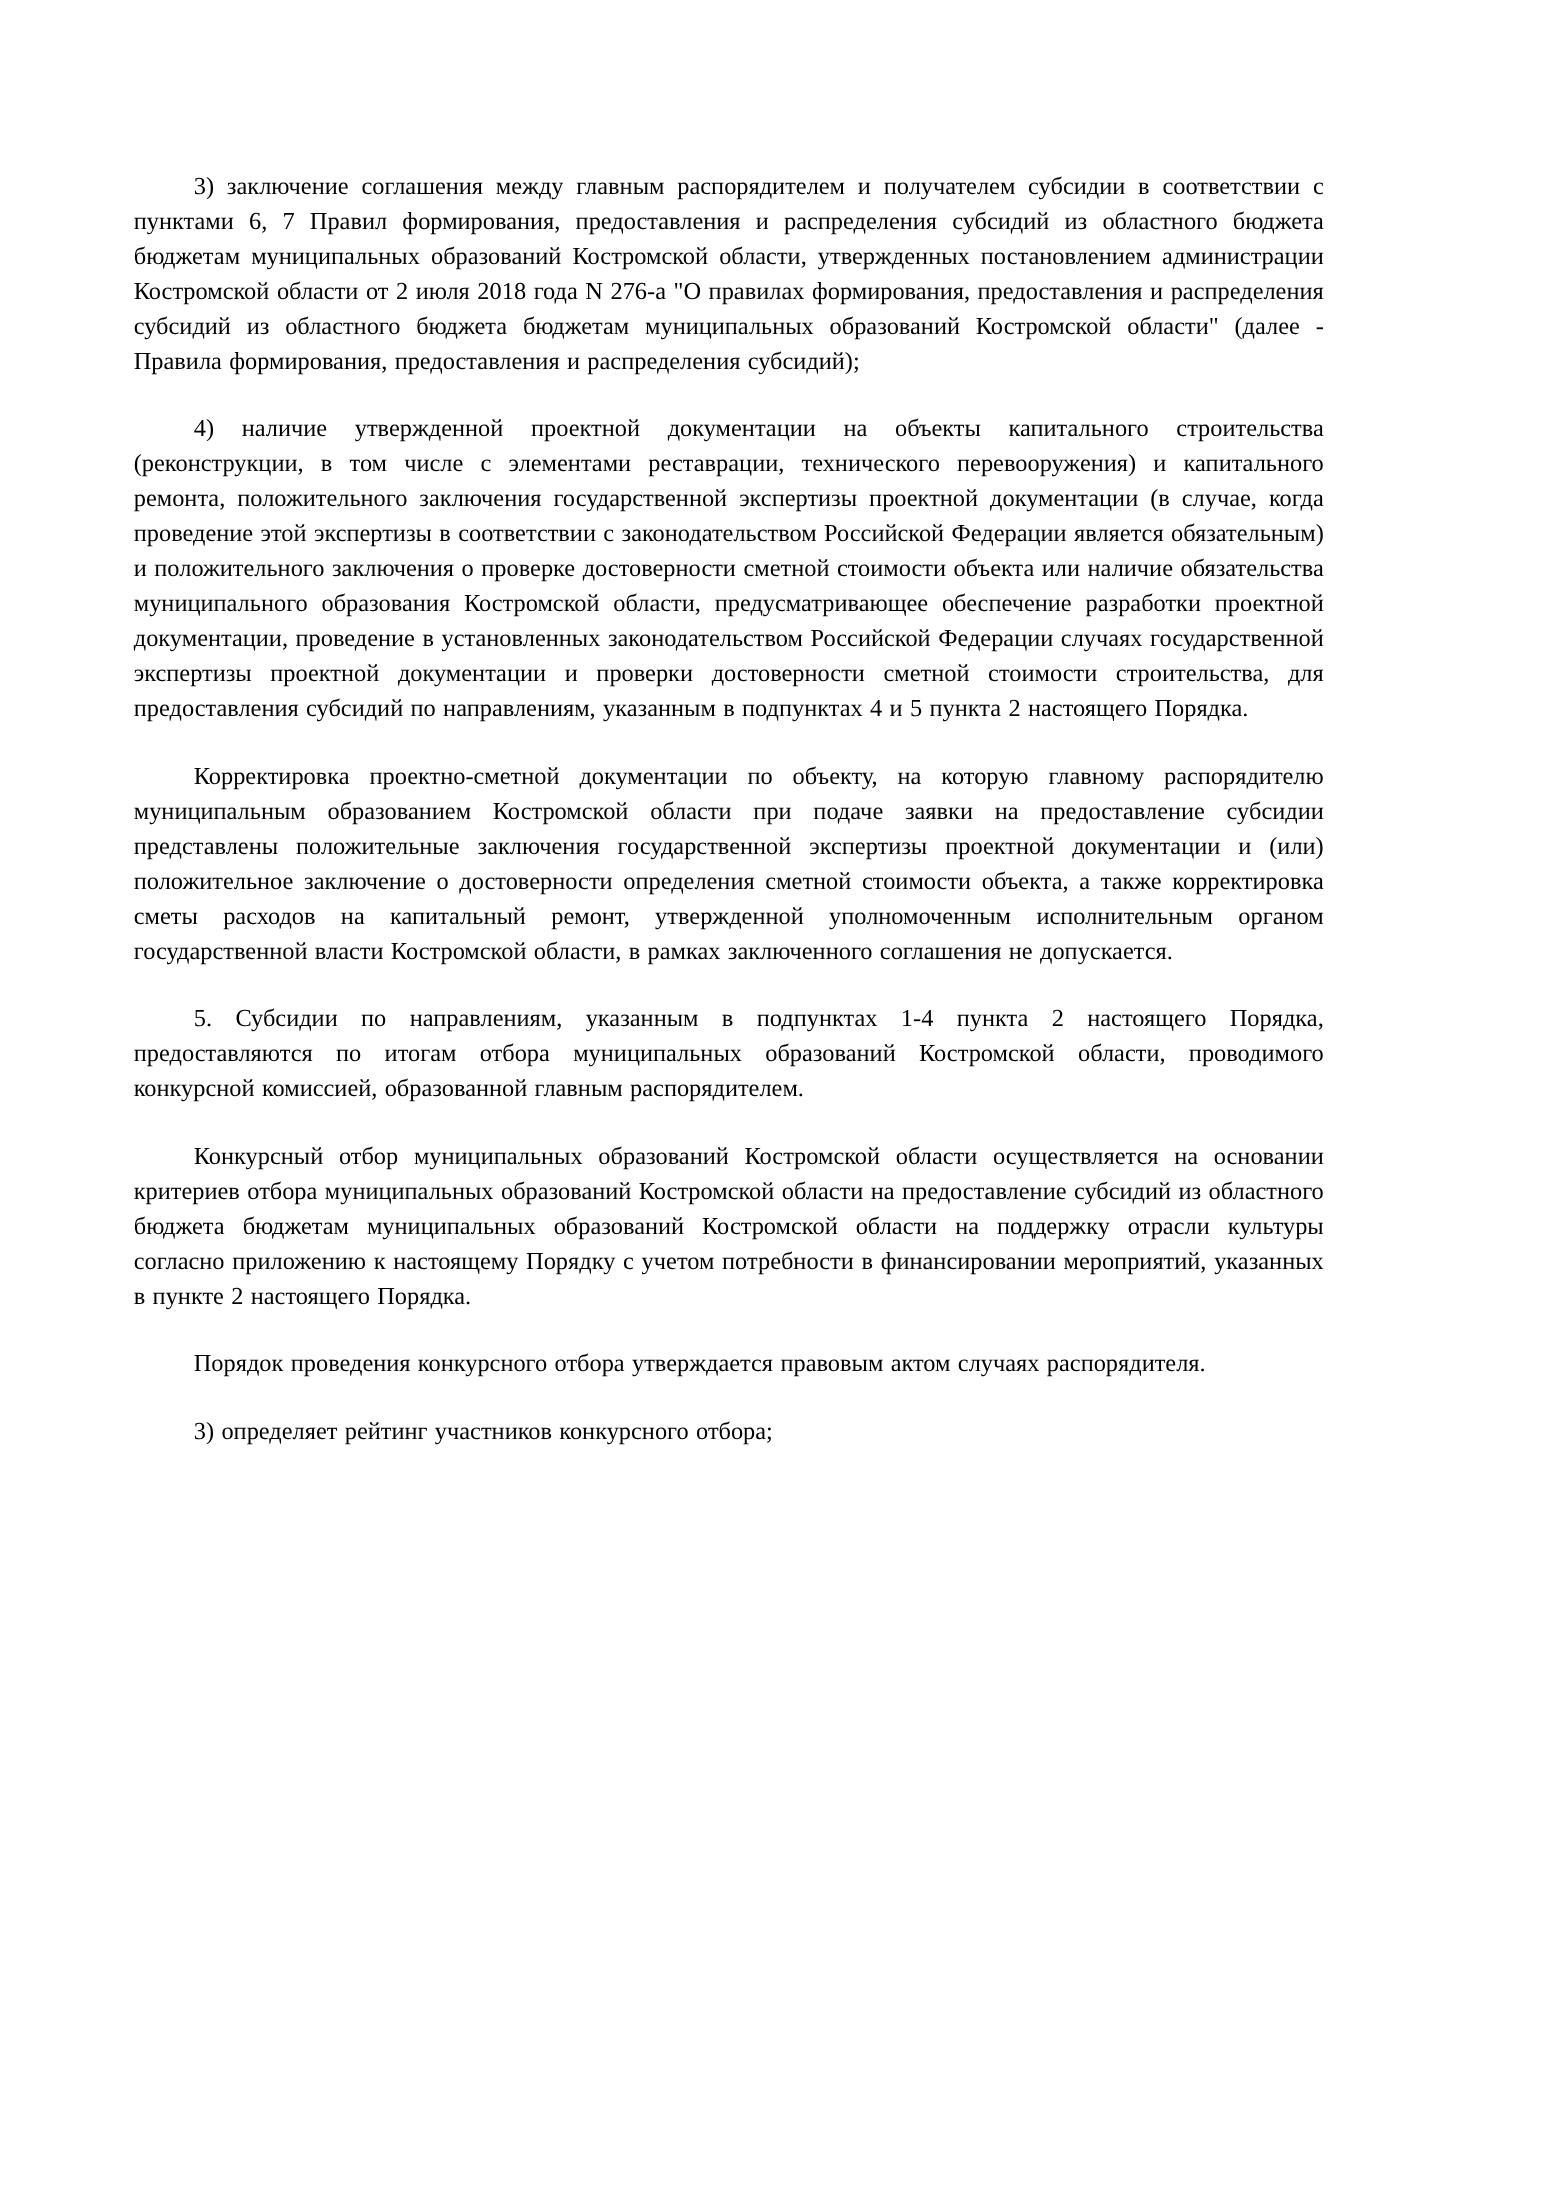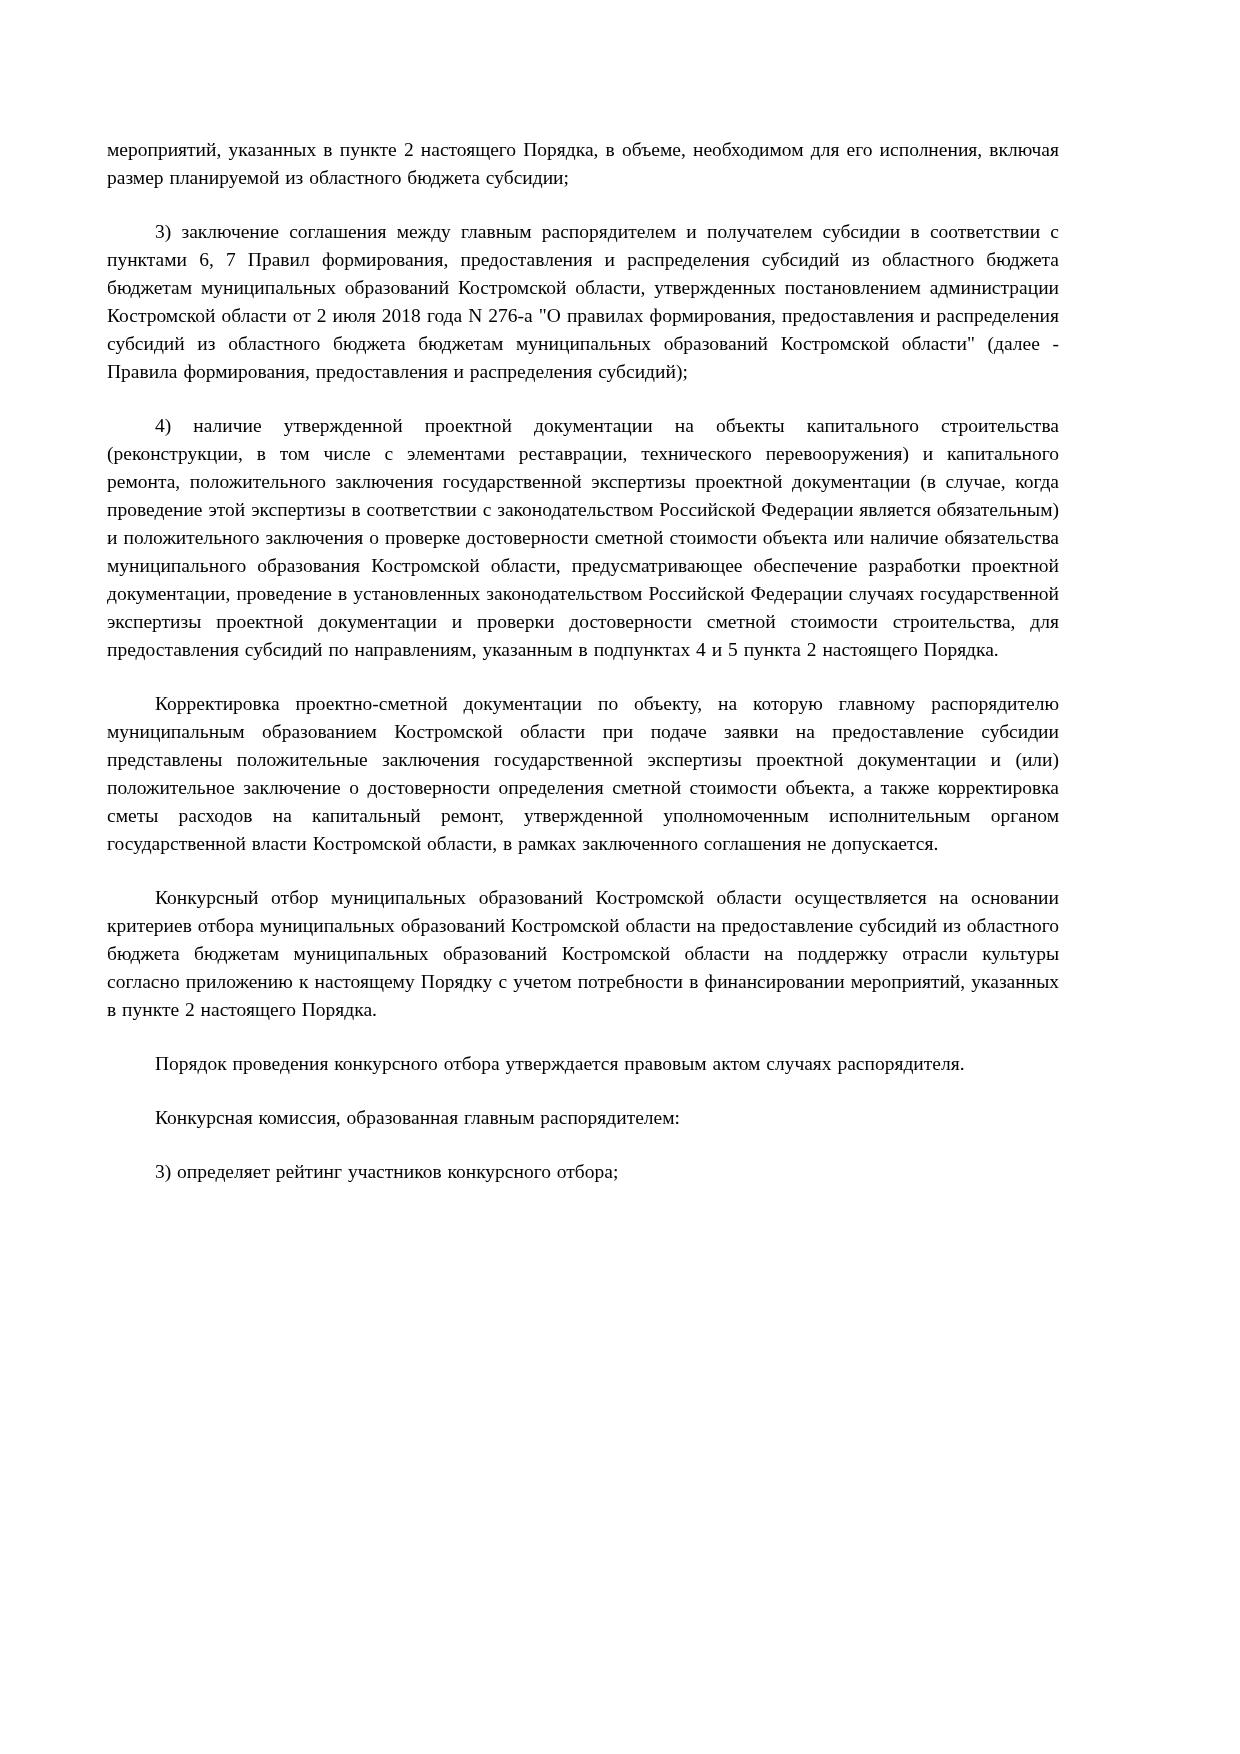"мероприятий, указанных в пункте 2" p.no-indent { html: <p>мероприятий, указанных в пункте 2 настоящего Порядка, в объеме, необходимом для его исполнения, включая размер планируемой из областного бюджета субсидии;</p> -> none }
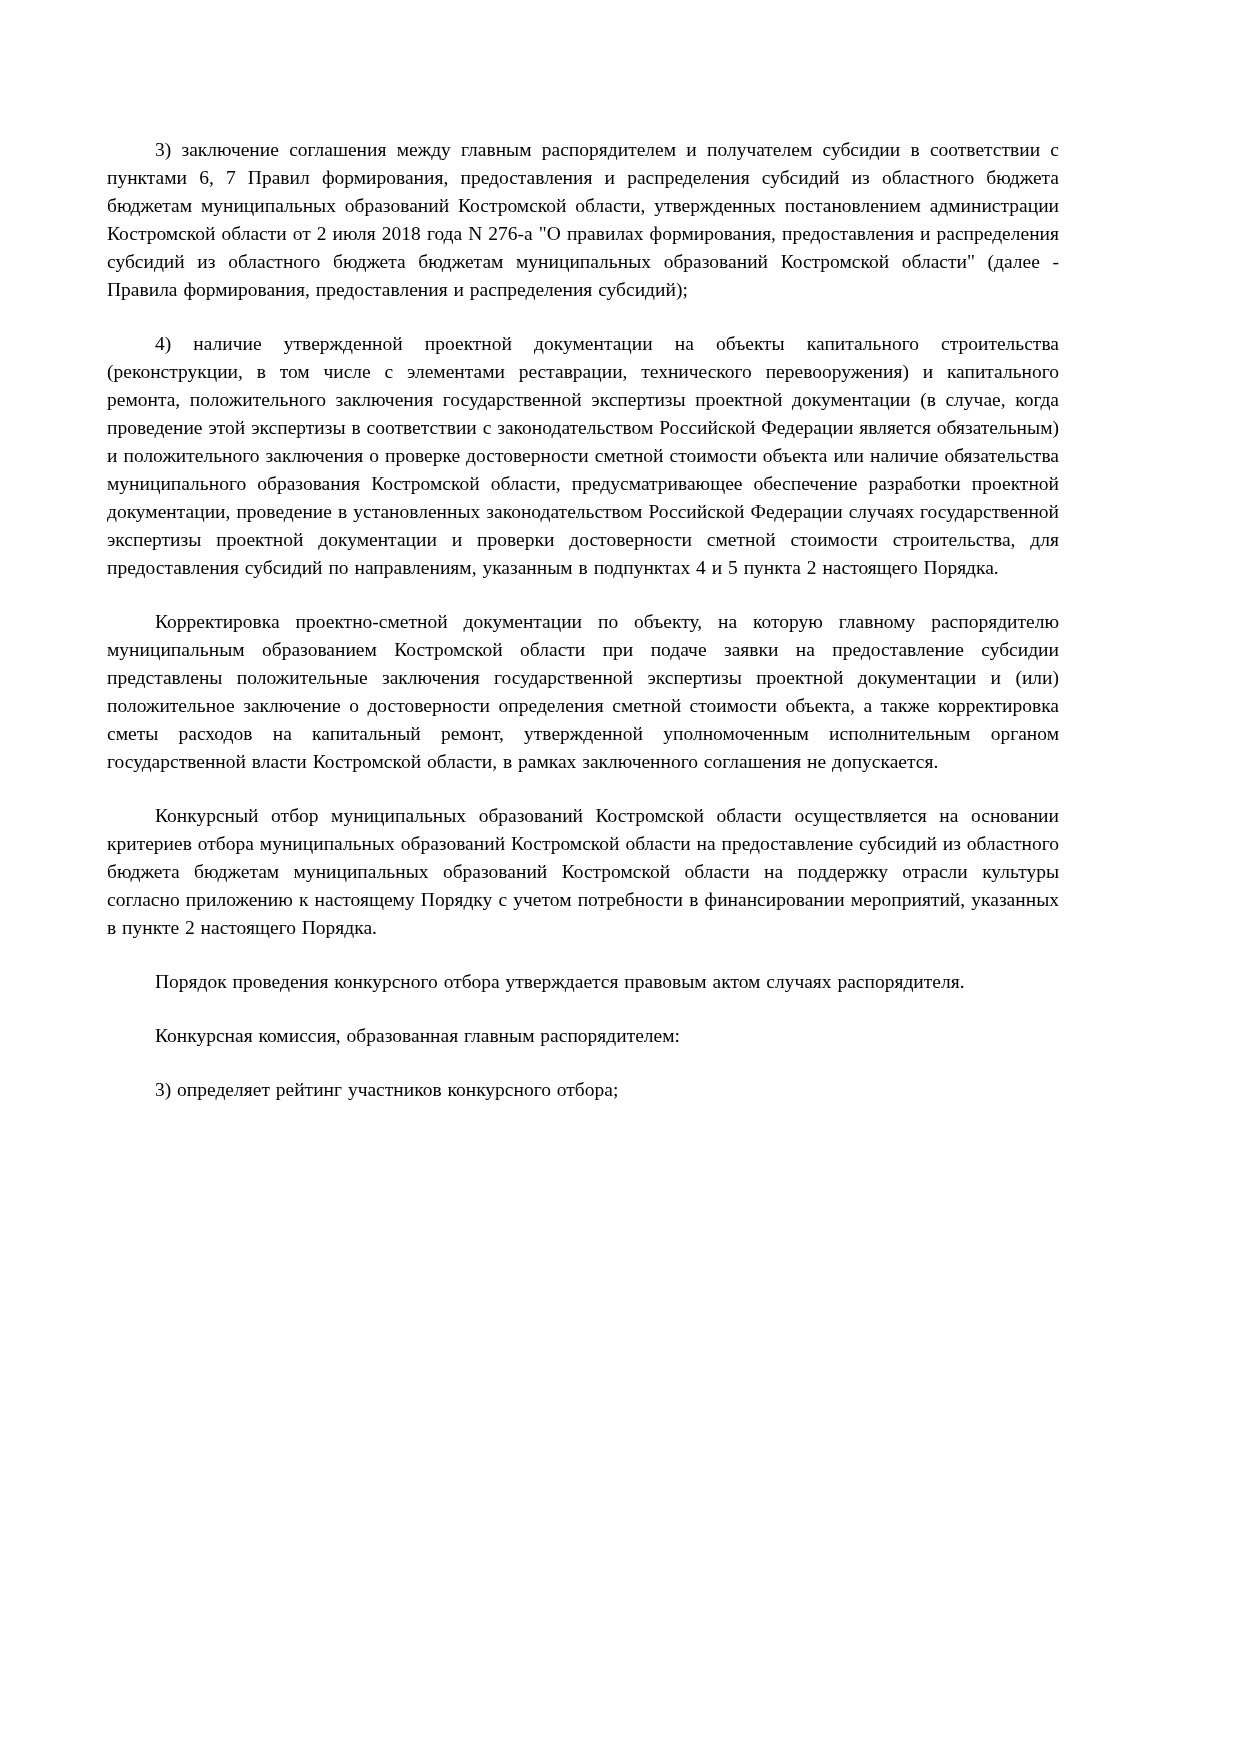"5. Субсидии по направлениям, указанным" p { html: none -> <p>5. Субсидии по направлениям, указанным в подпунктах 1-4 пункта 2 настоящего Порядка, предоставляются по итогам отбора муниципальных образований Костромской области, проводимого конкурсной комиссией, образованной главным распорядителем.</p> }
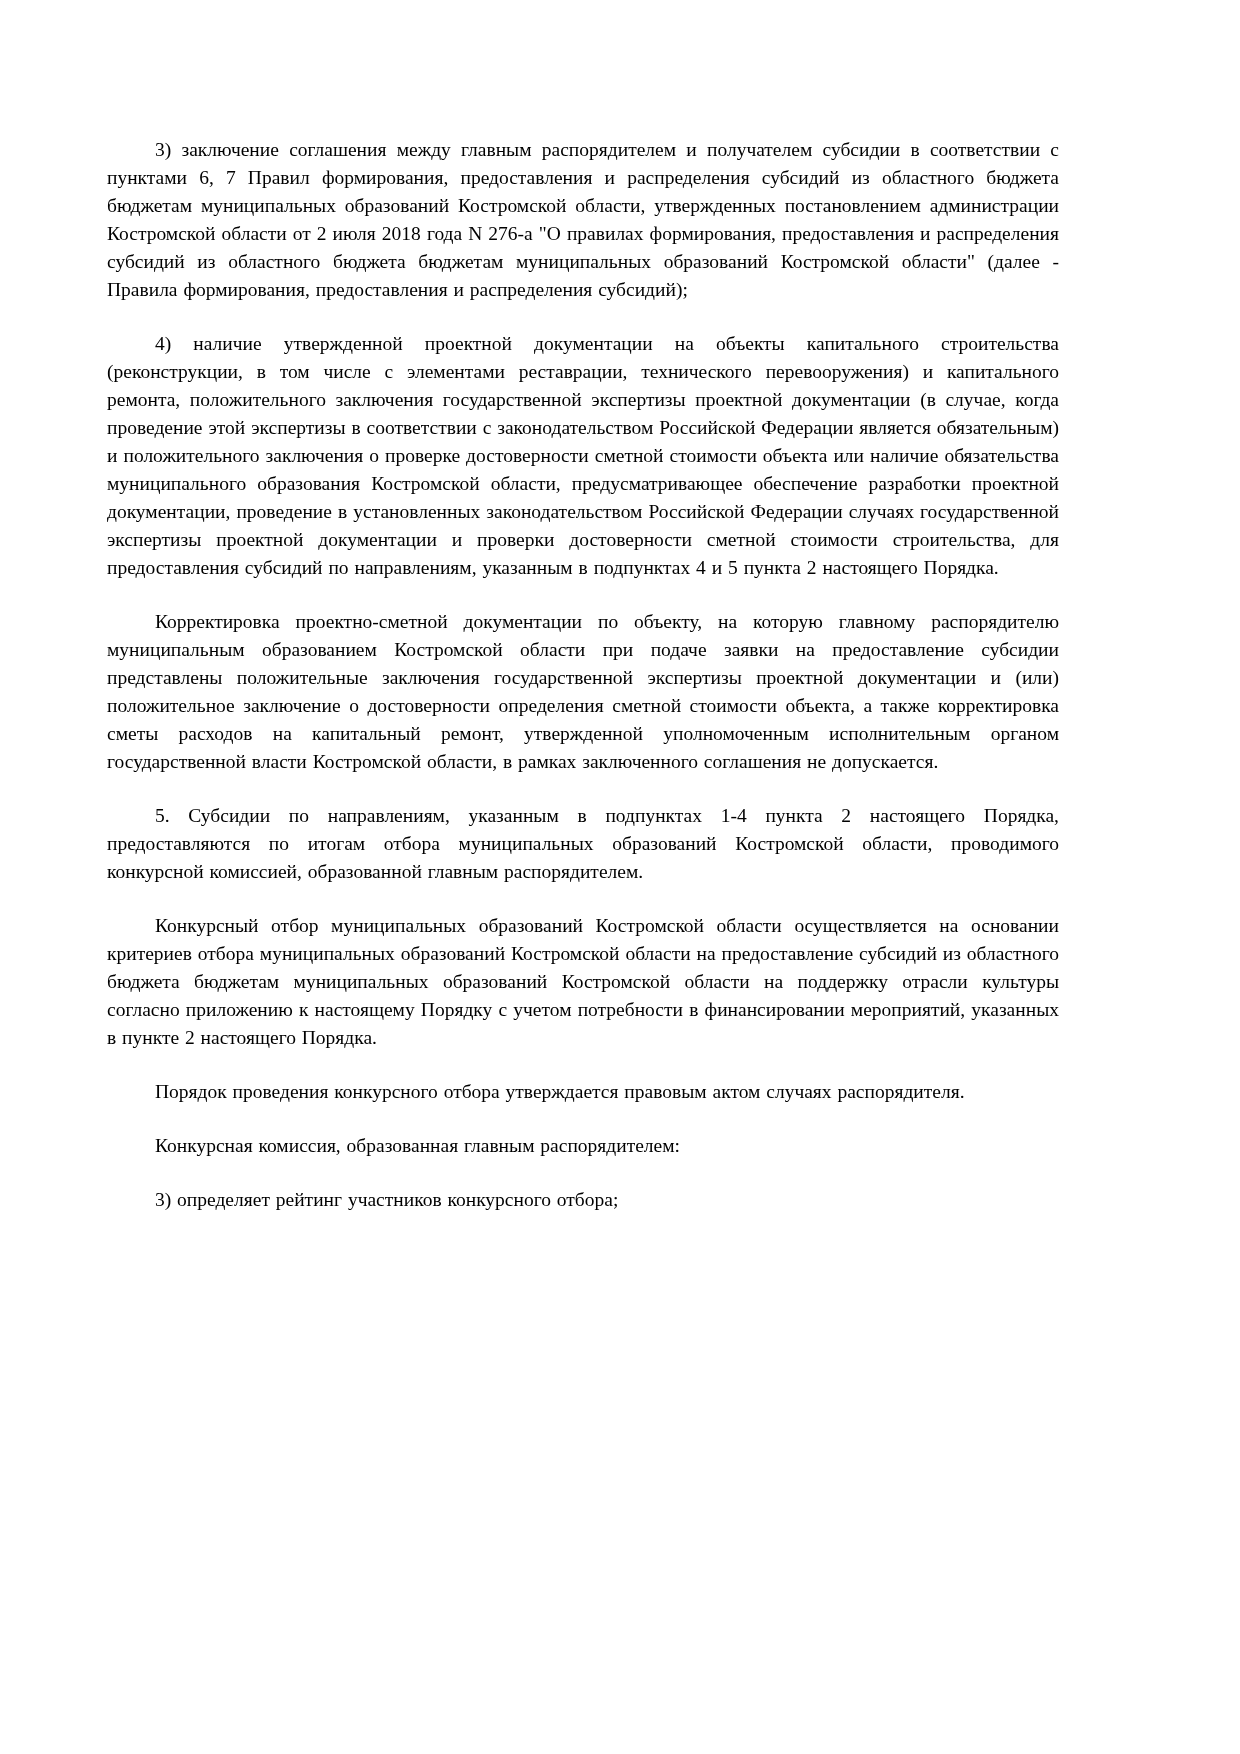"Конкурсная комиссия, образованная" p { html: <p>Конкурсная комиссия, образованная главным распорядителем:</p> -> none }
